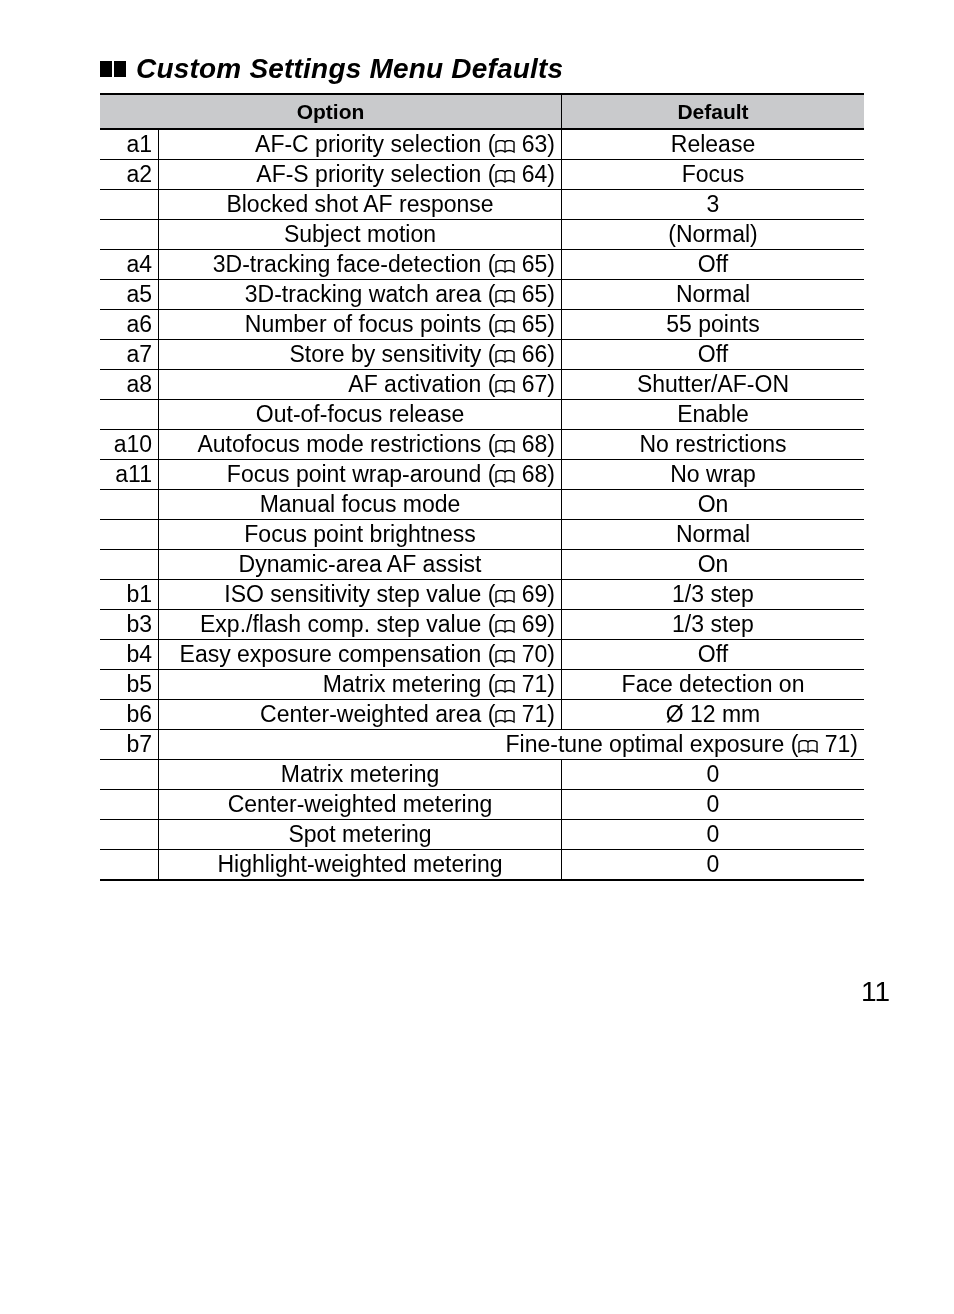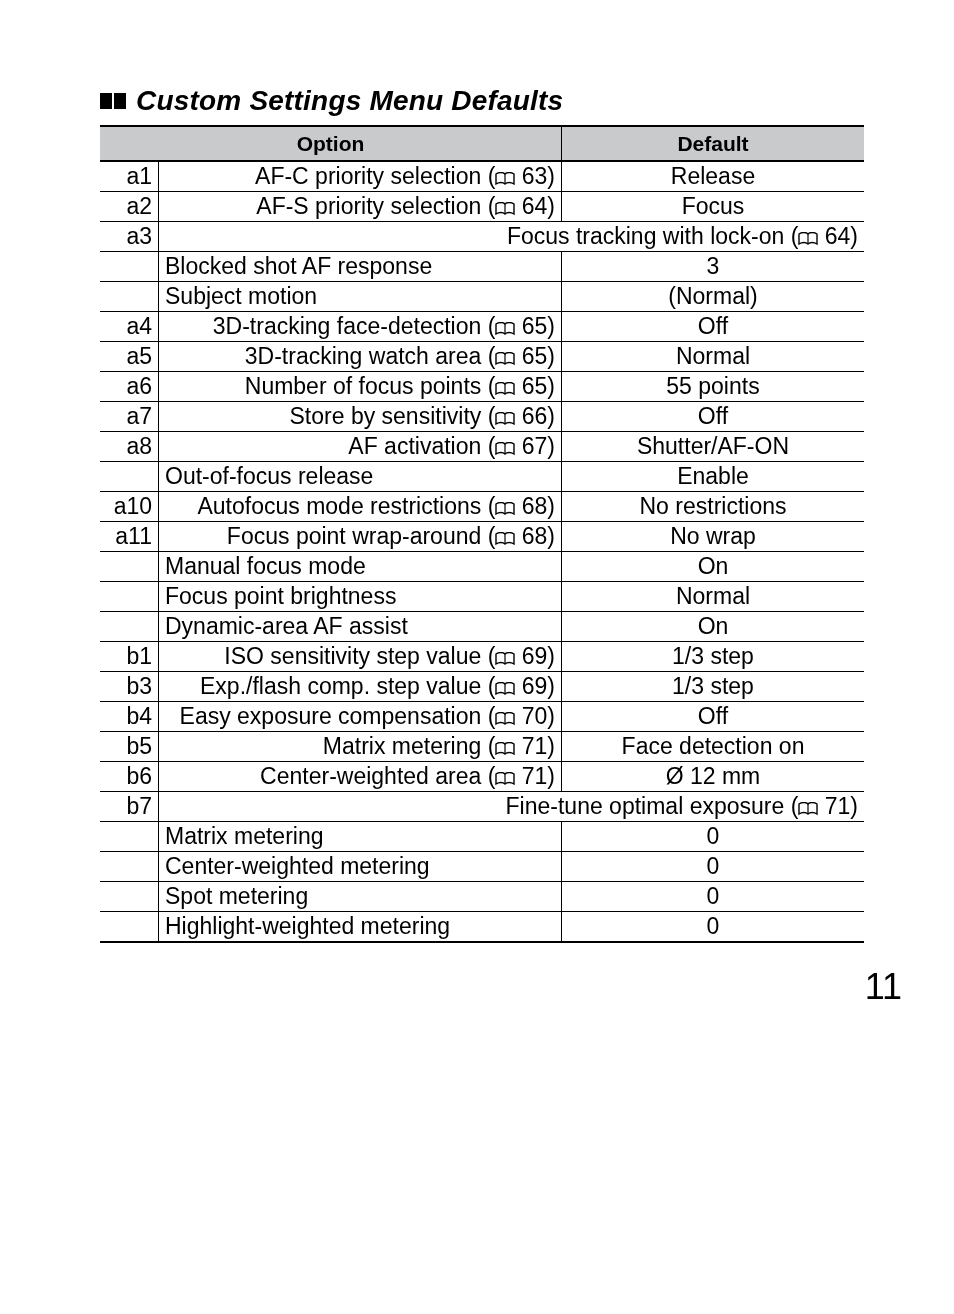"Custom Settings Menu Defaults" .page { padding: 84px 90px 0 100px -> 52px 90px 0 100px }
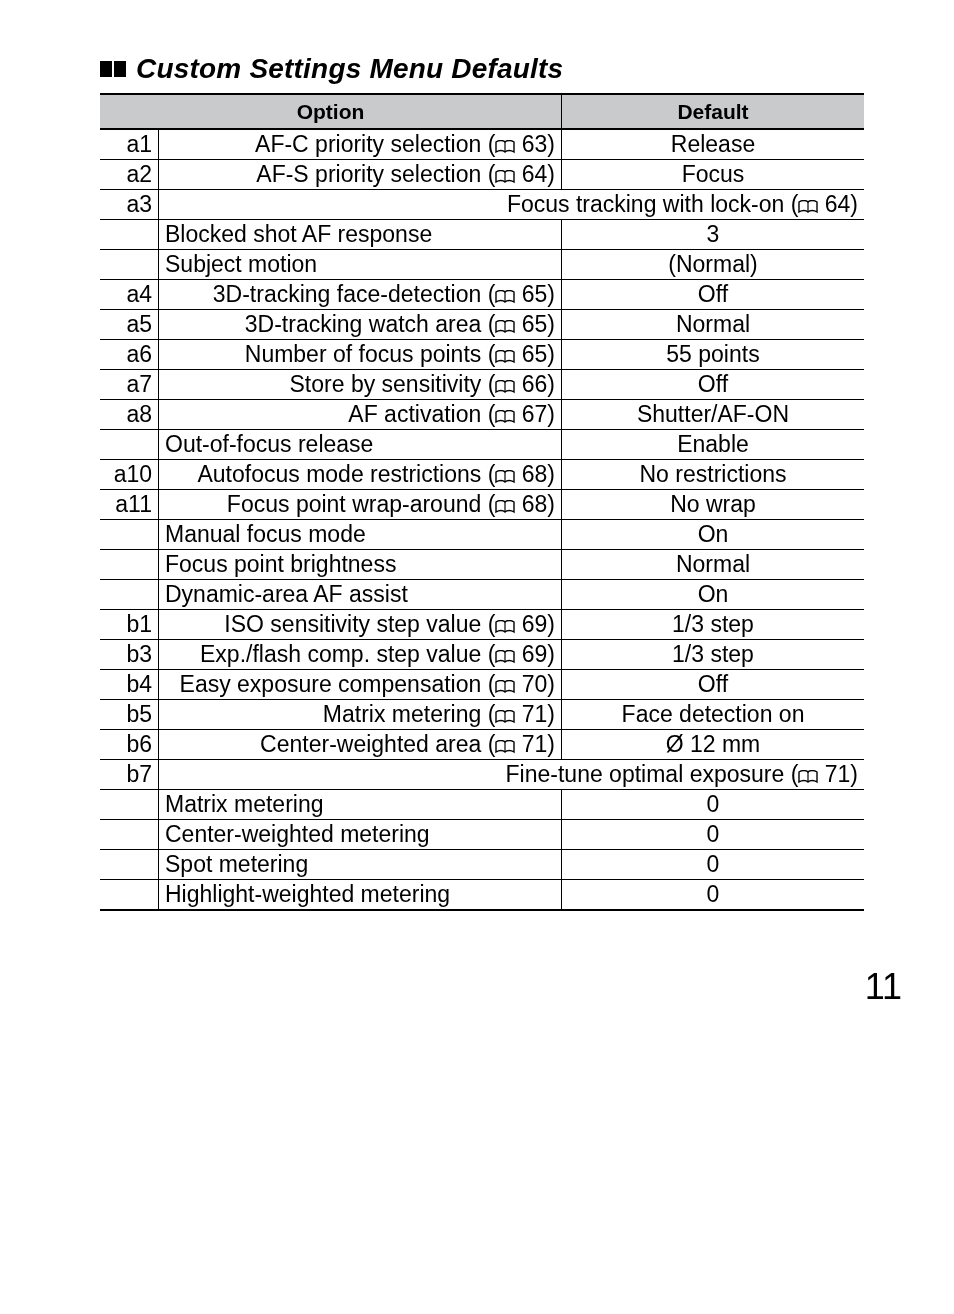"a3" tr { html: <tr> <td>a3</td> <td><span>Focus tracking with lock-on</span> <span>(<svg> <path></path> <line></line> </svg> <span>64</span>)</span></td> </tr> -> none }
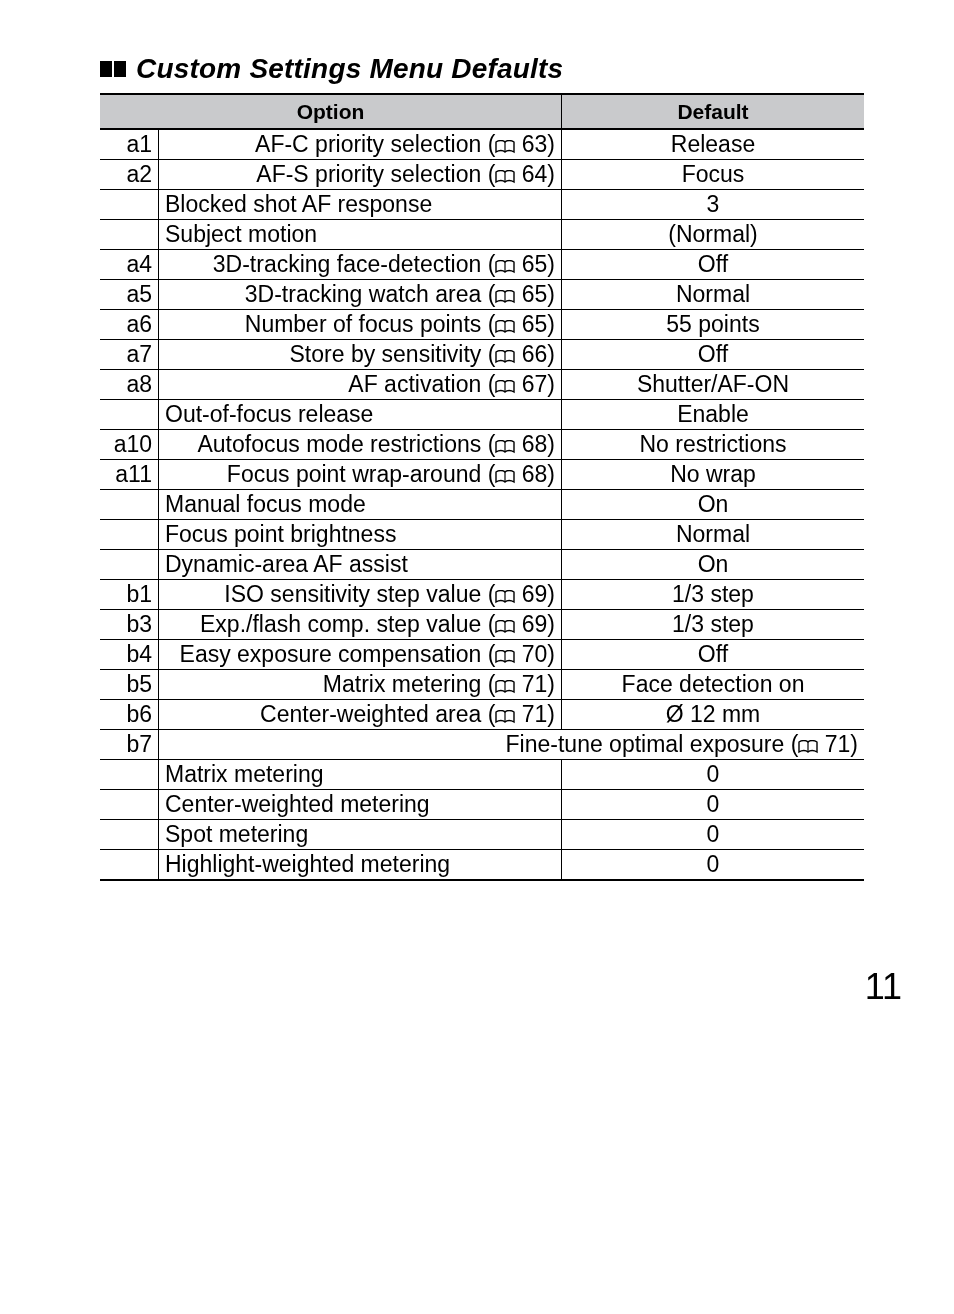"Blocked shot AF response" td.nameSub { text-align: left -> center }
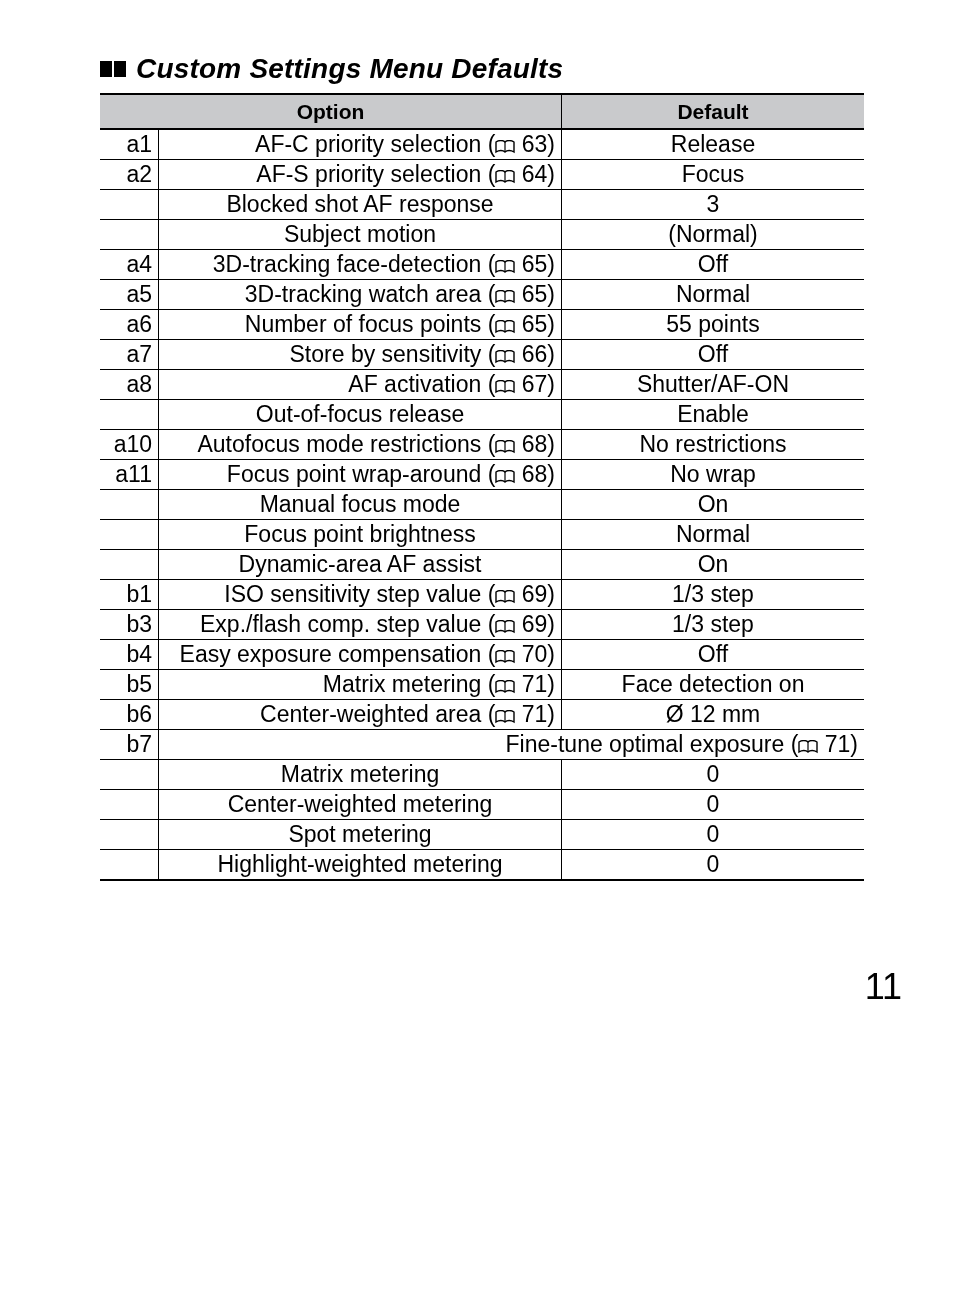"11" .pgnum { font-size: 36px -> 28px; right: 52px -> 64px }
